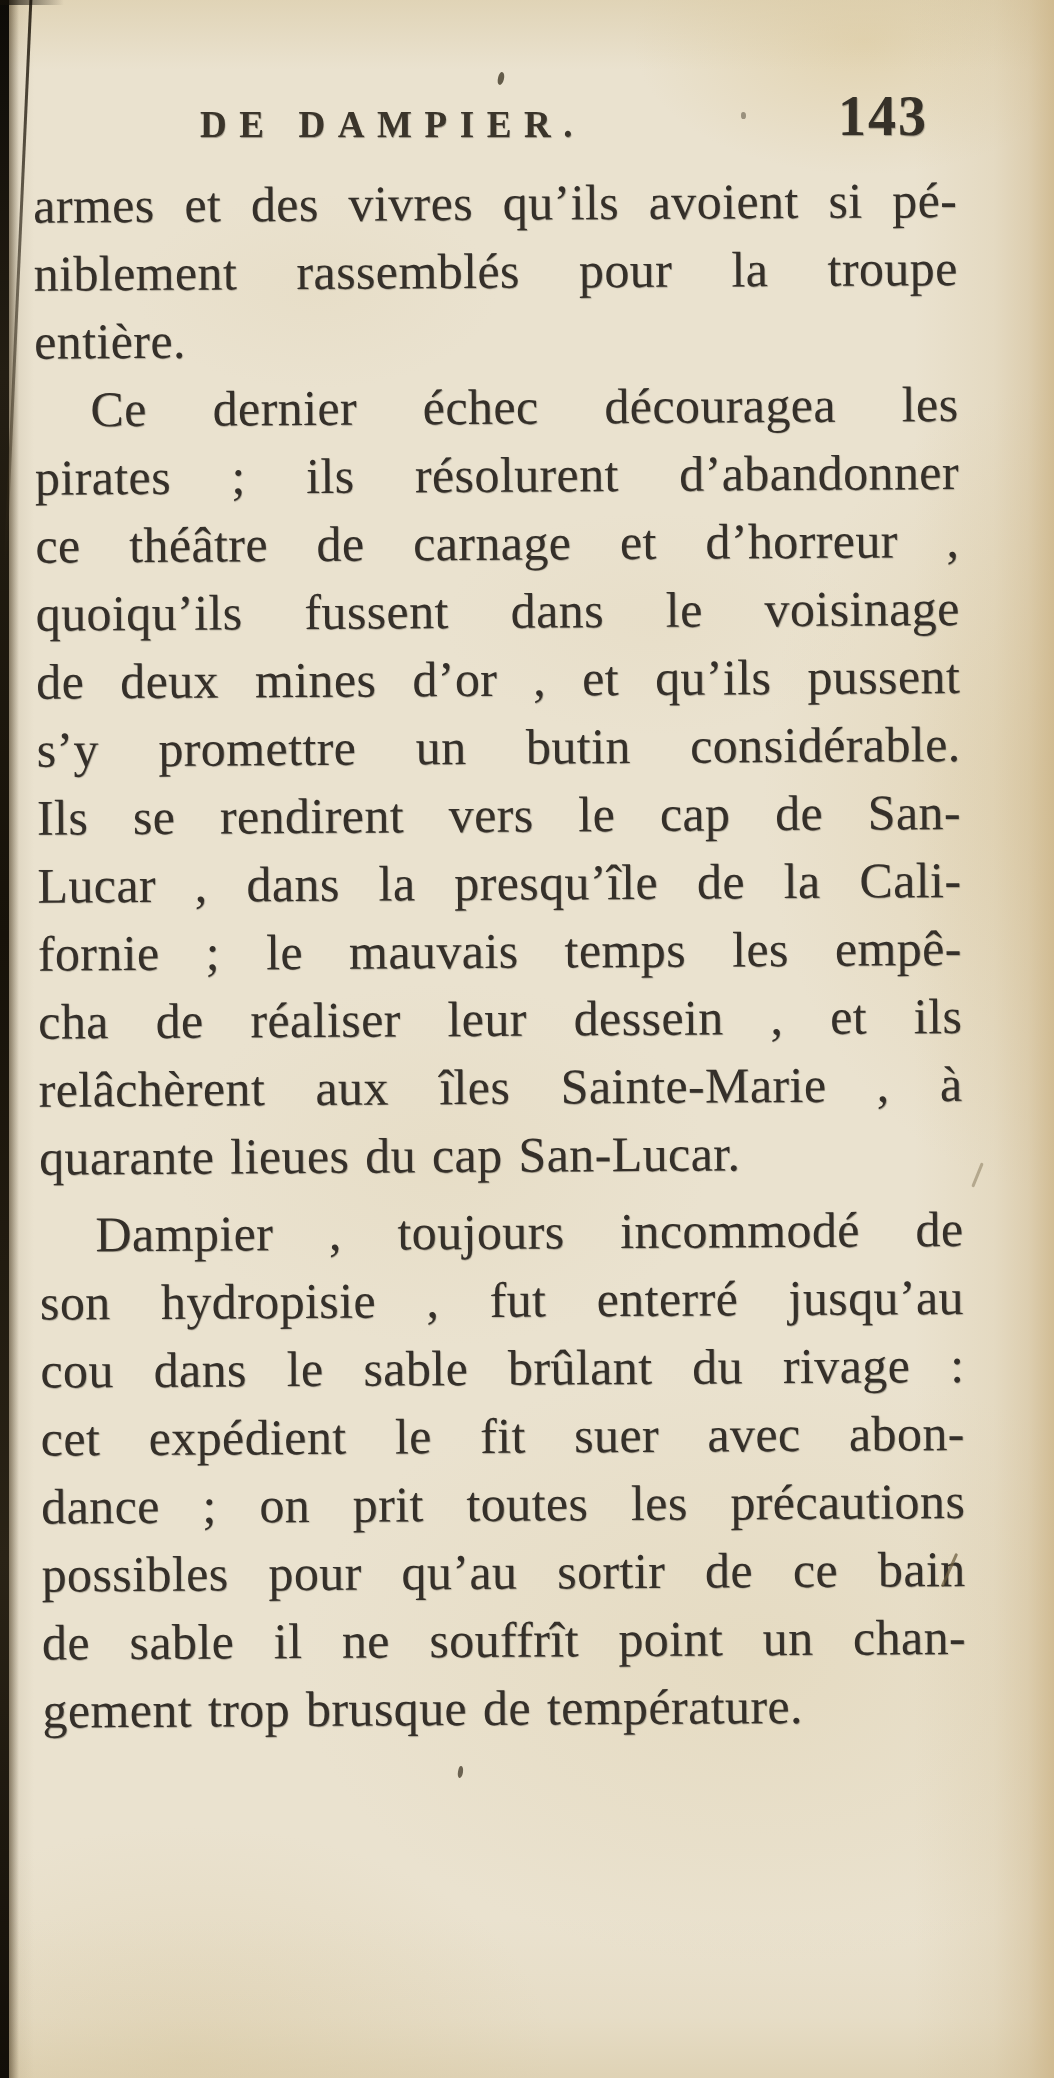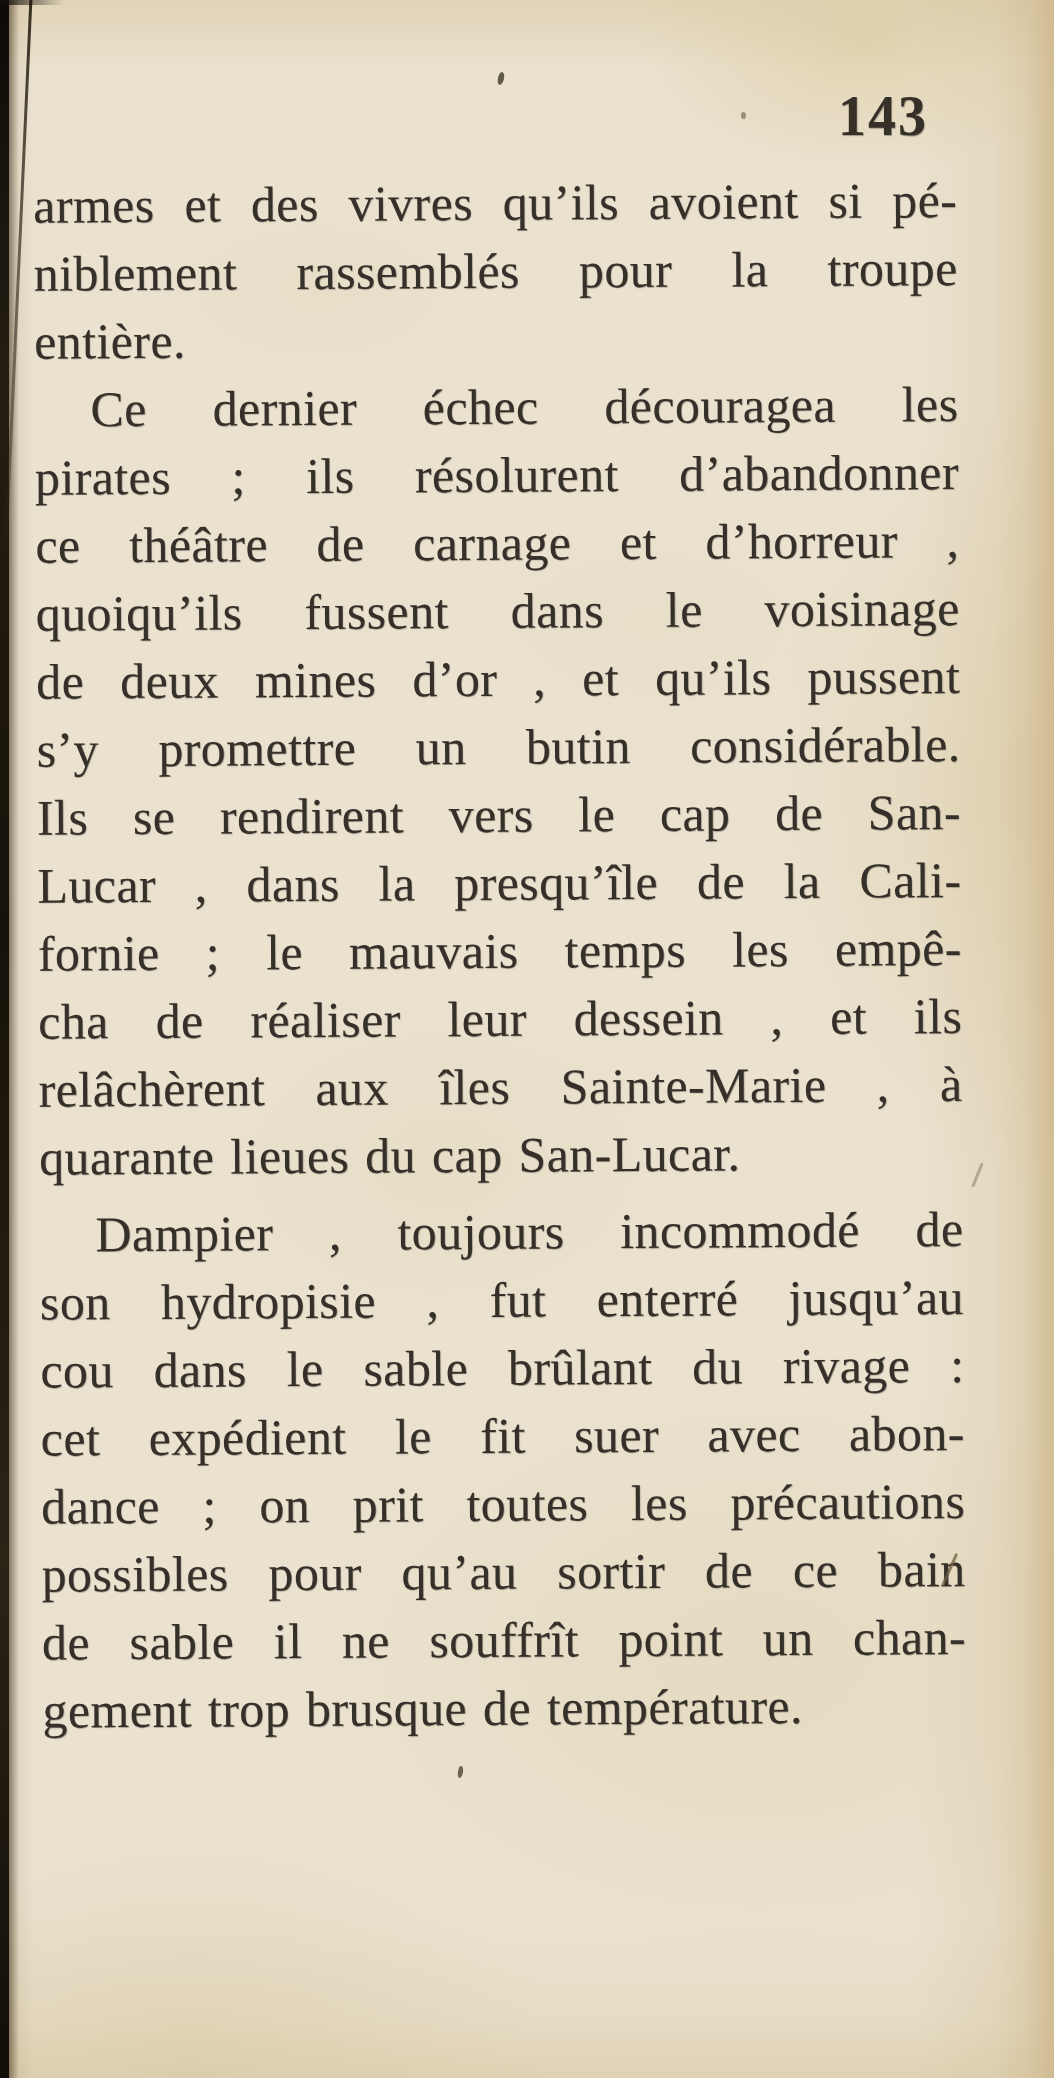"DE DAMPIER." div.running-head { html: none -> <div>DE DAMPIER.</div> }
